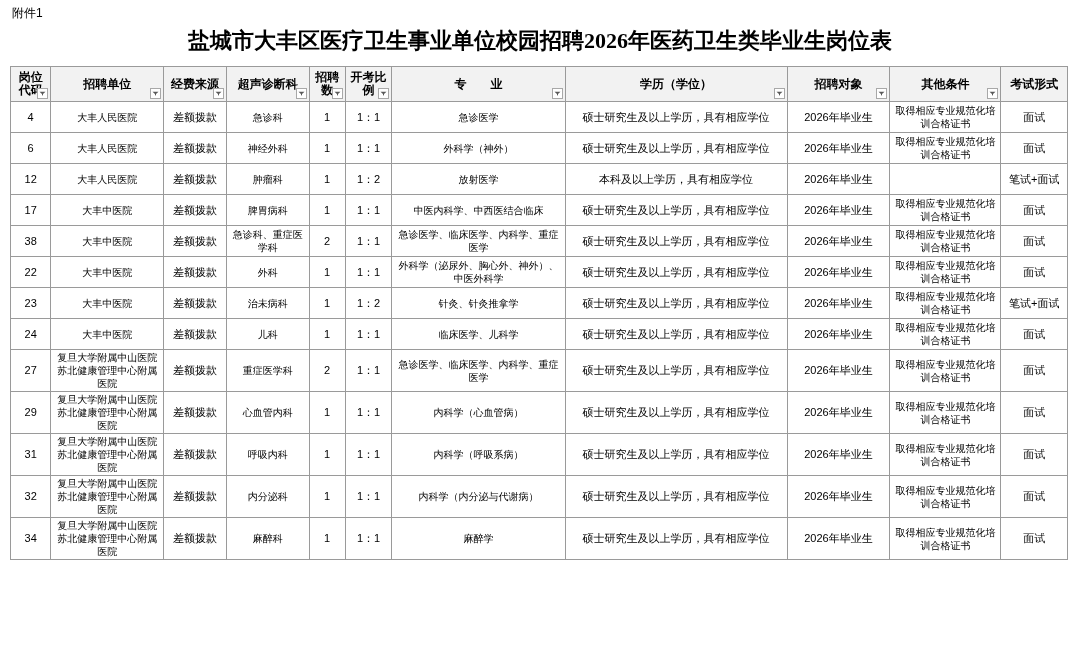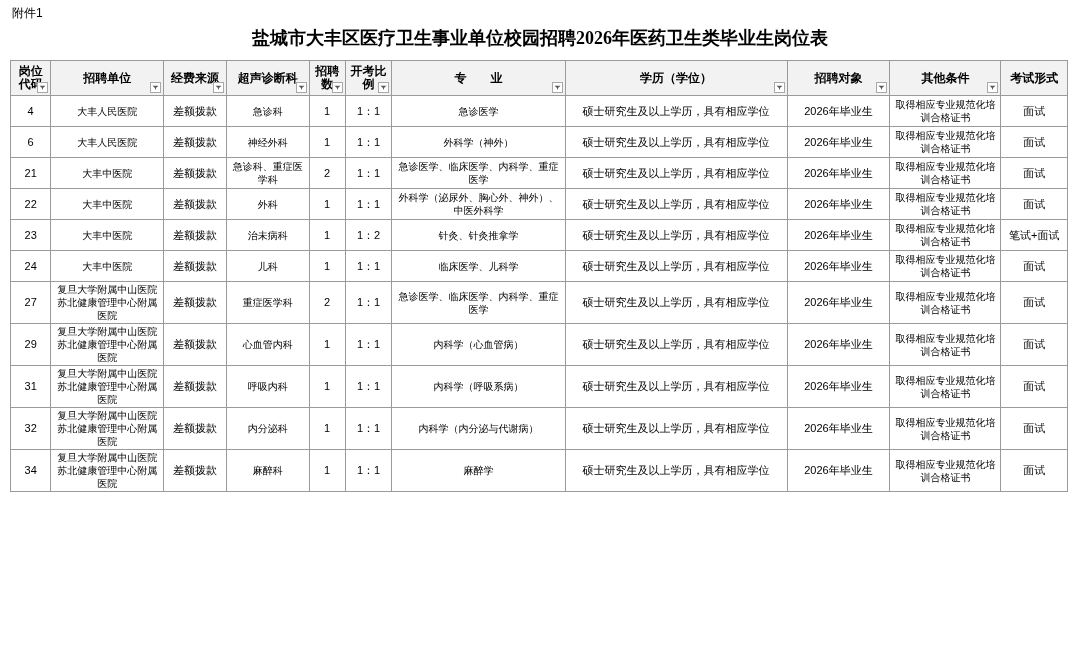"盐城市大丰区医疗卫生事业单位校园招聘2026年医药卫生类毕业生岗位表" .doc-title { font-size: 18px -> 22px }
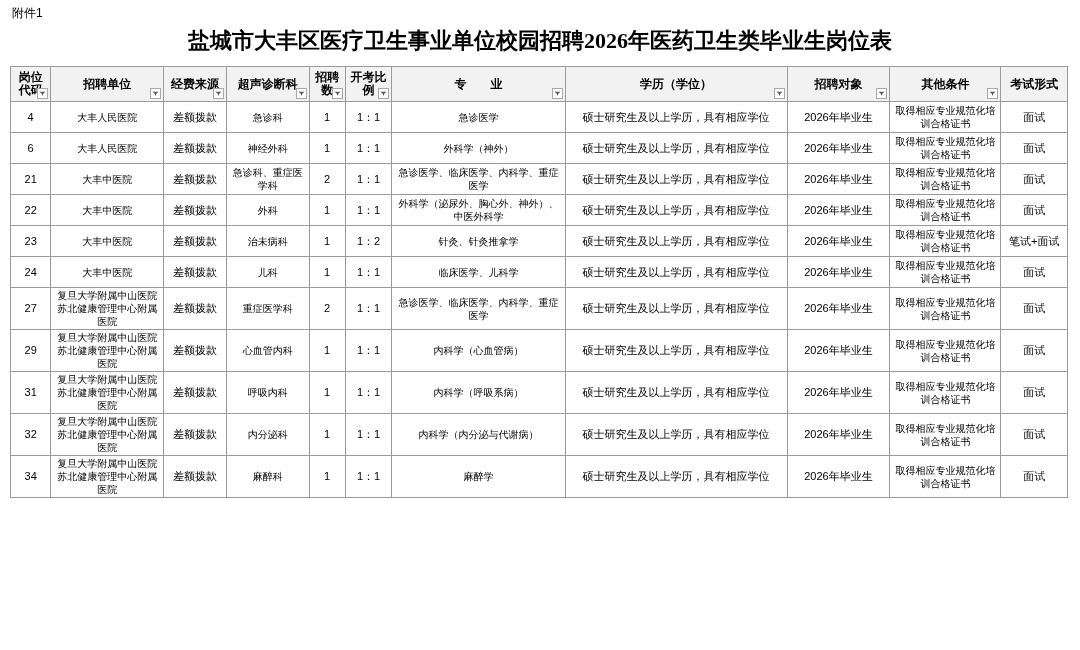"12" tr { html: none -> <tr> <td>12</td> <td>大丰人民医院</td> <td>差额拨款</td> <td>肿瘤科</td> <td>1</td> <td>1：2</td> <td>放射医学</td> <td>本科及以上学历，具有相应学位</td> <td>2026年毕业生</td> <td></td> <td>笔试+面试</td> </tr> }
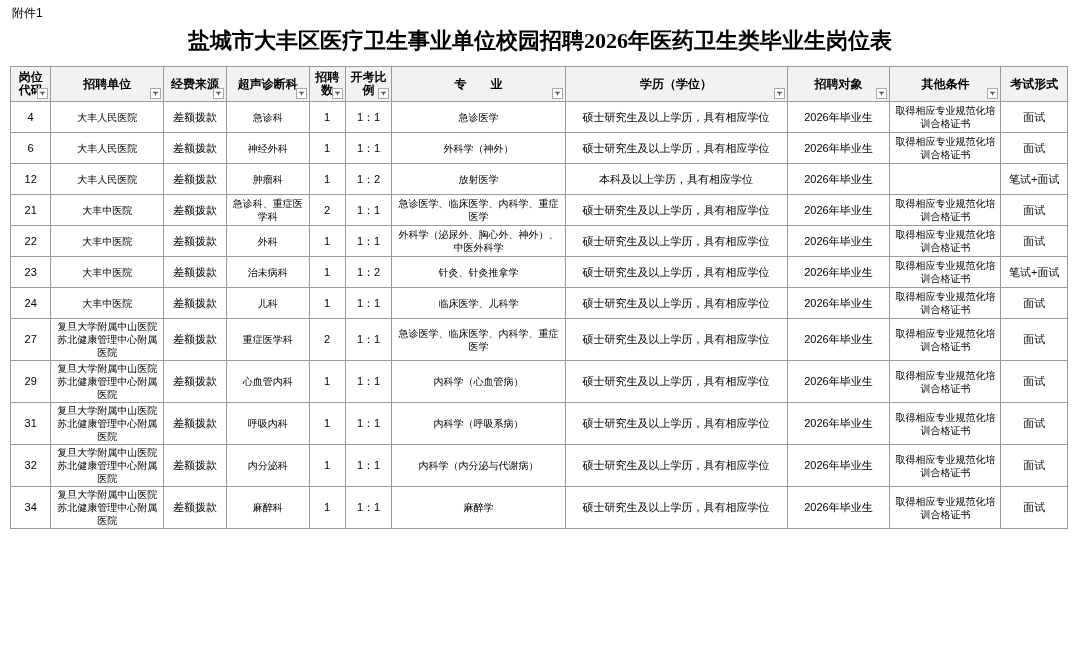"17" tr { html: none -> <tr> <td>17</td> <td>大丰中医院</td> <td>差额拨款</td> <td>脾胃病科</td> <td>1</td> <td>1：1</td> <td>中医内科学、中西医结合临床</td> <td>硕士研究生及以上学历，具有相应学位</td> <td>2026年毕业生</td> <td>取得相应专业规范化培训合格证书</td> <td>面试</td> </tr> }
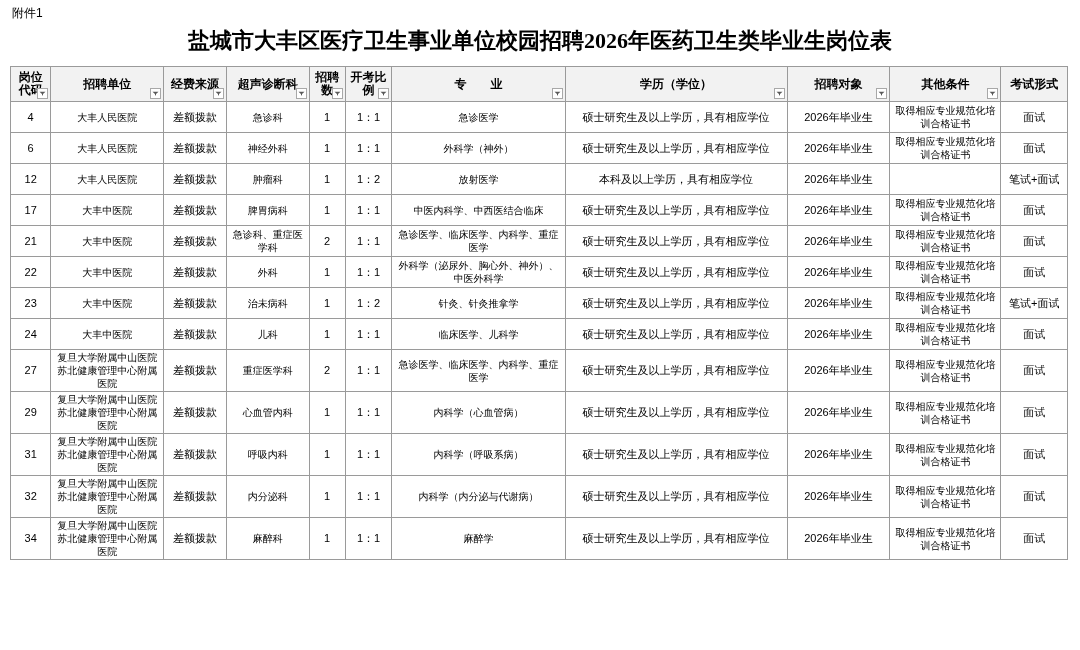"21" td { text: 21 -> 38 }
